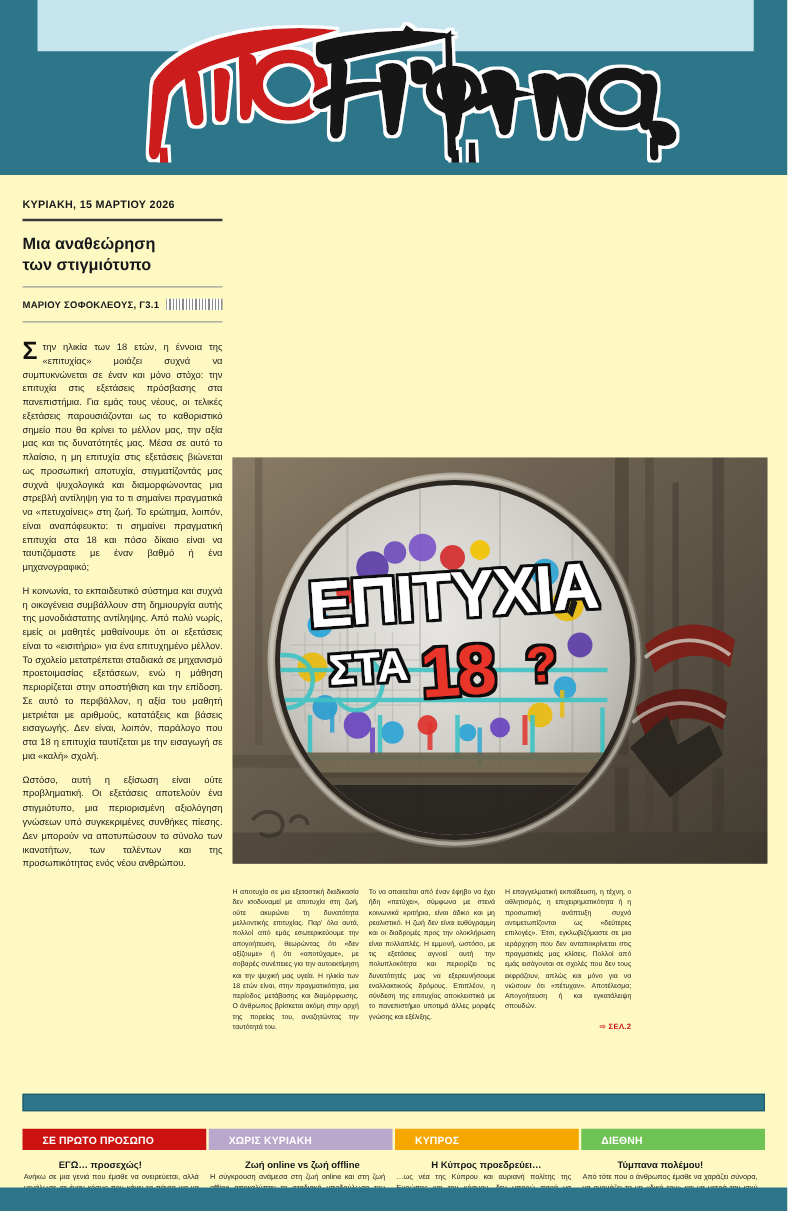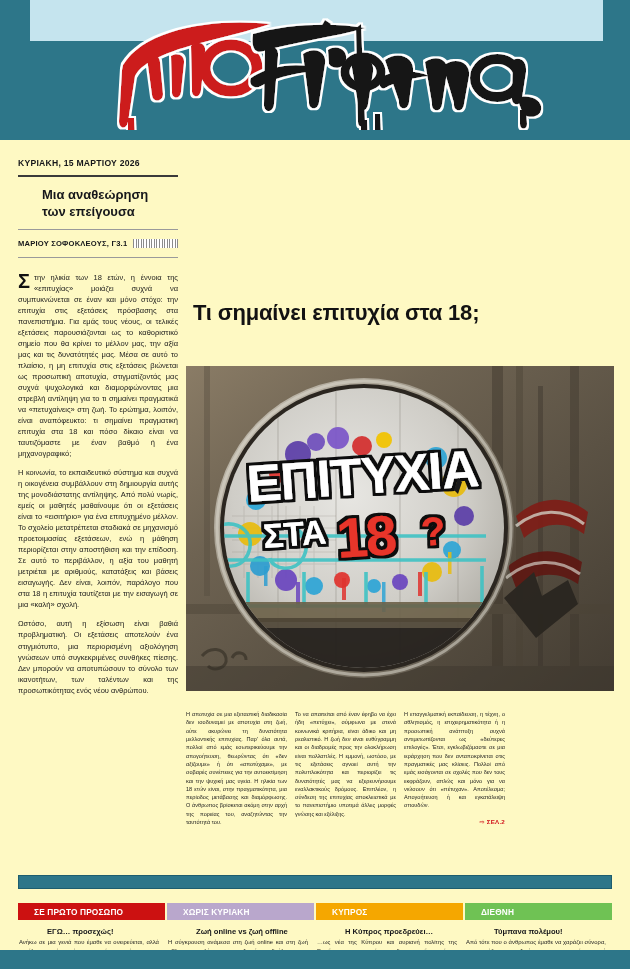"Μια αναθεώρηση" .kicker { margin-left: 24px -> none }
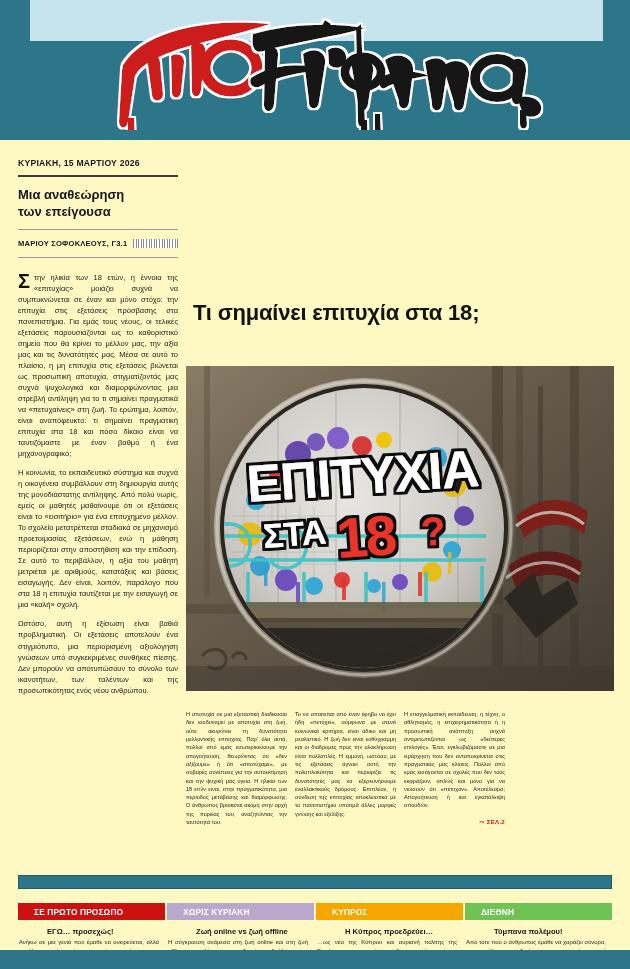"των επείγουσα" div { text: επείγουσα -> στιγμιότυπο }
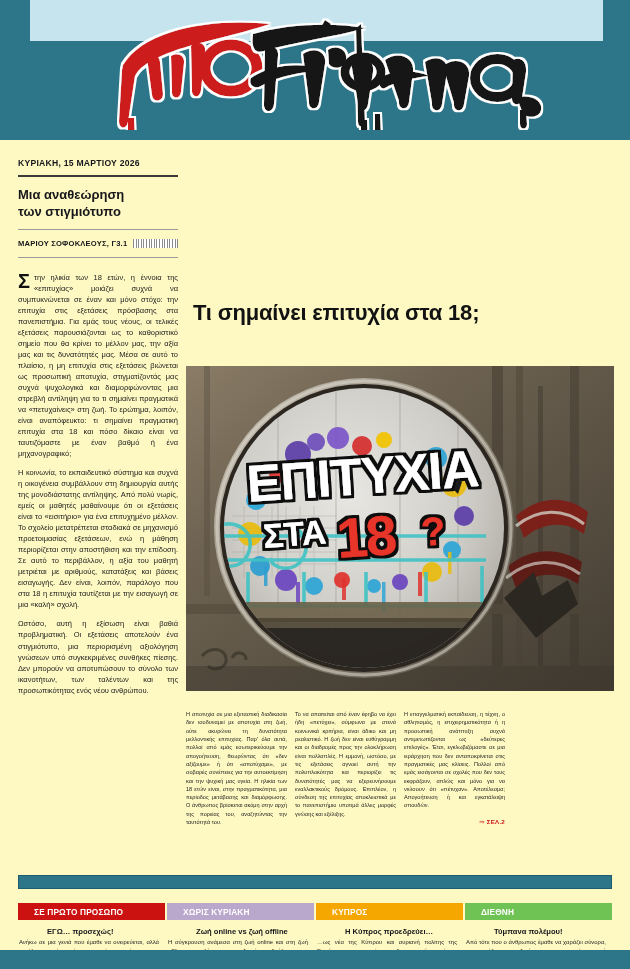"Τι σημαίνει επιτυχία στα 18;" div.headline { html: <div>Τι σημαίνει επιτυχία στα 18;</div> -> none }
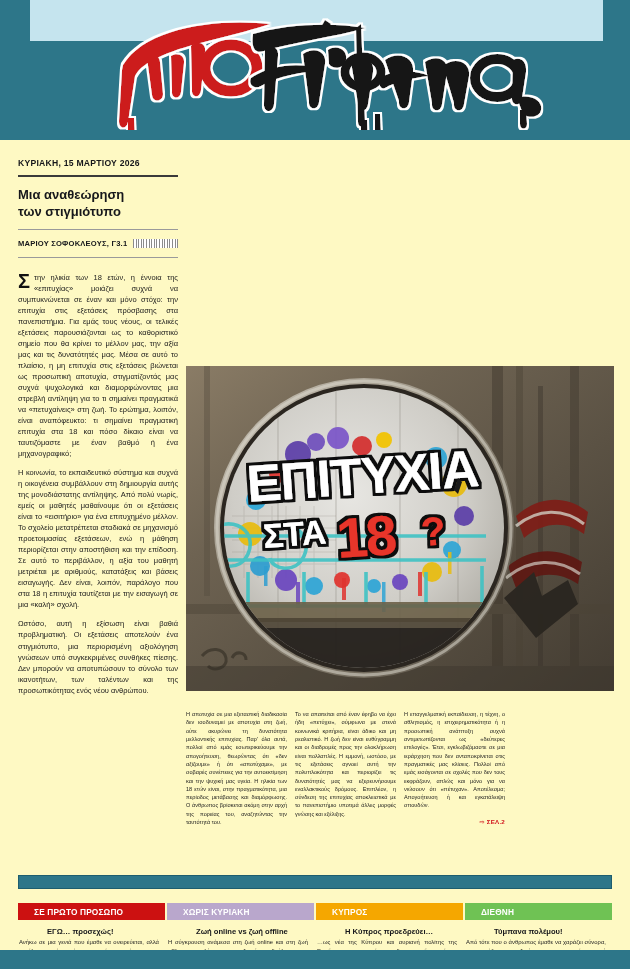"Ωστόσο, αυτή η εξίσωση είναι" p { text: βαθιά -> ούτε }
